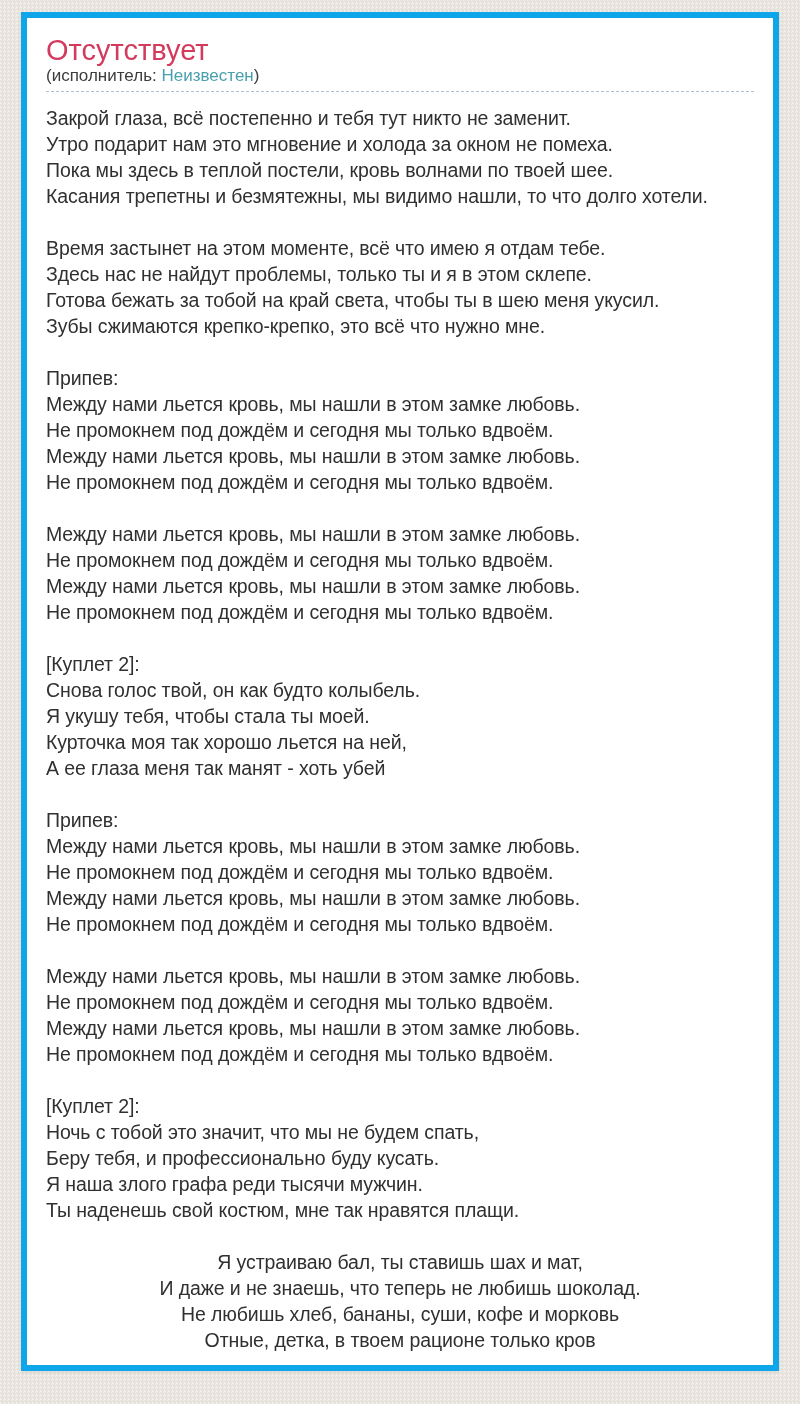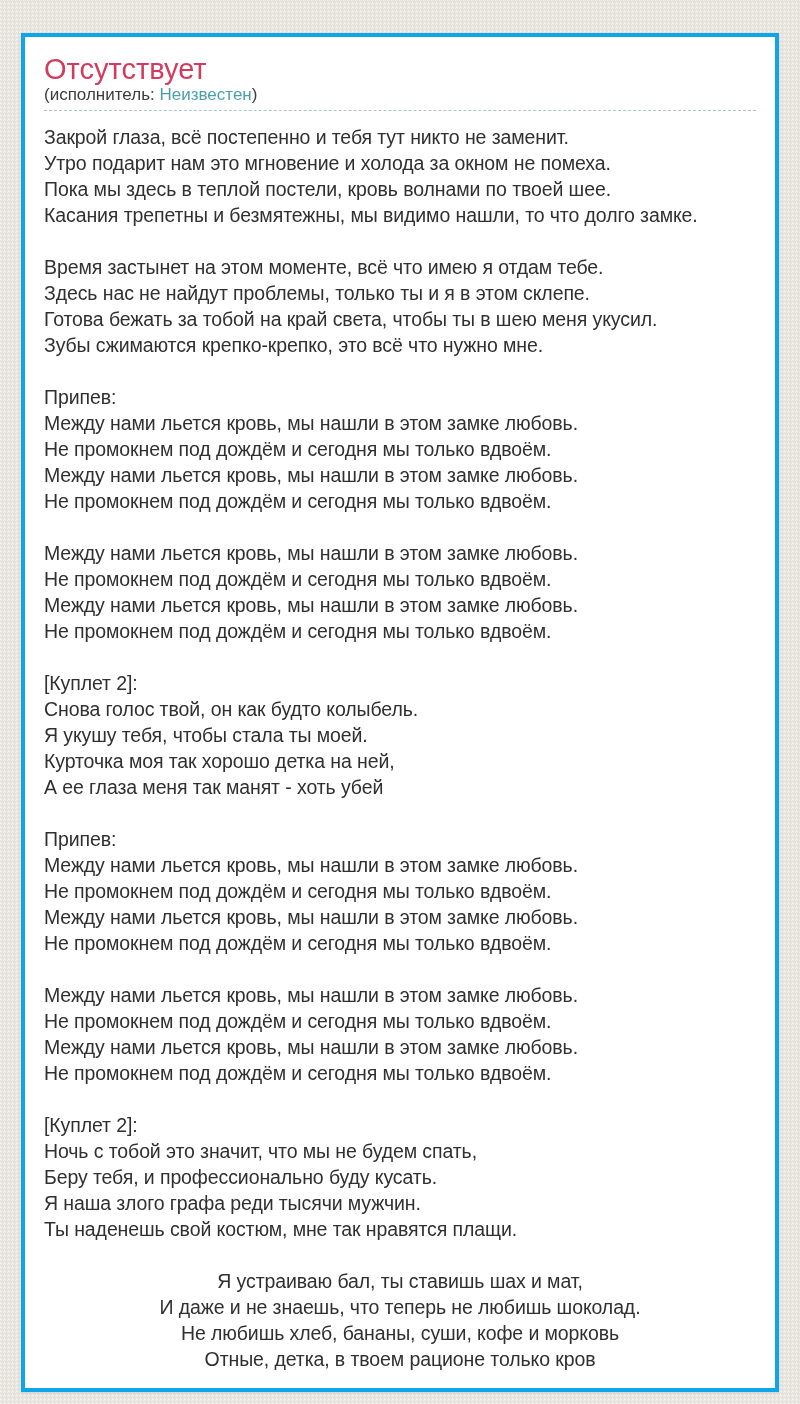"Отсутствует" .card { border: 4px solid #0ea5e9 -> 6px solid #0ea5e9; top: 33px -> 12px }
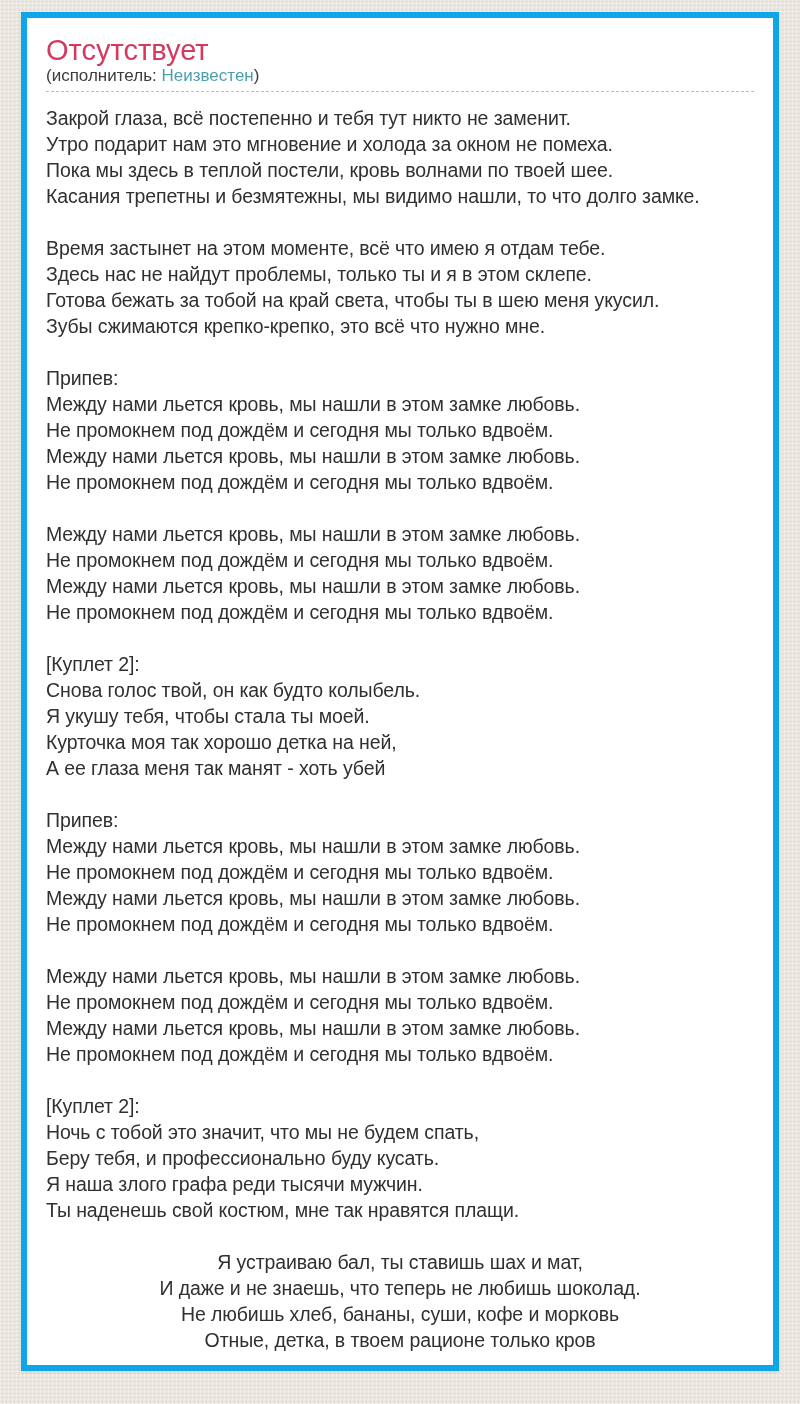"Касания трепетны и безмятежны, мы" div.line { text: замке -> хотели }
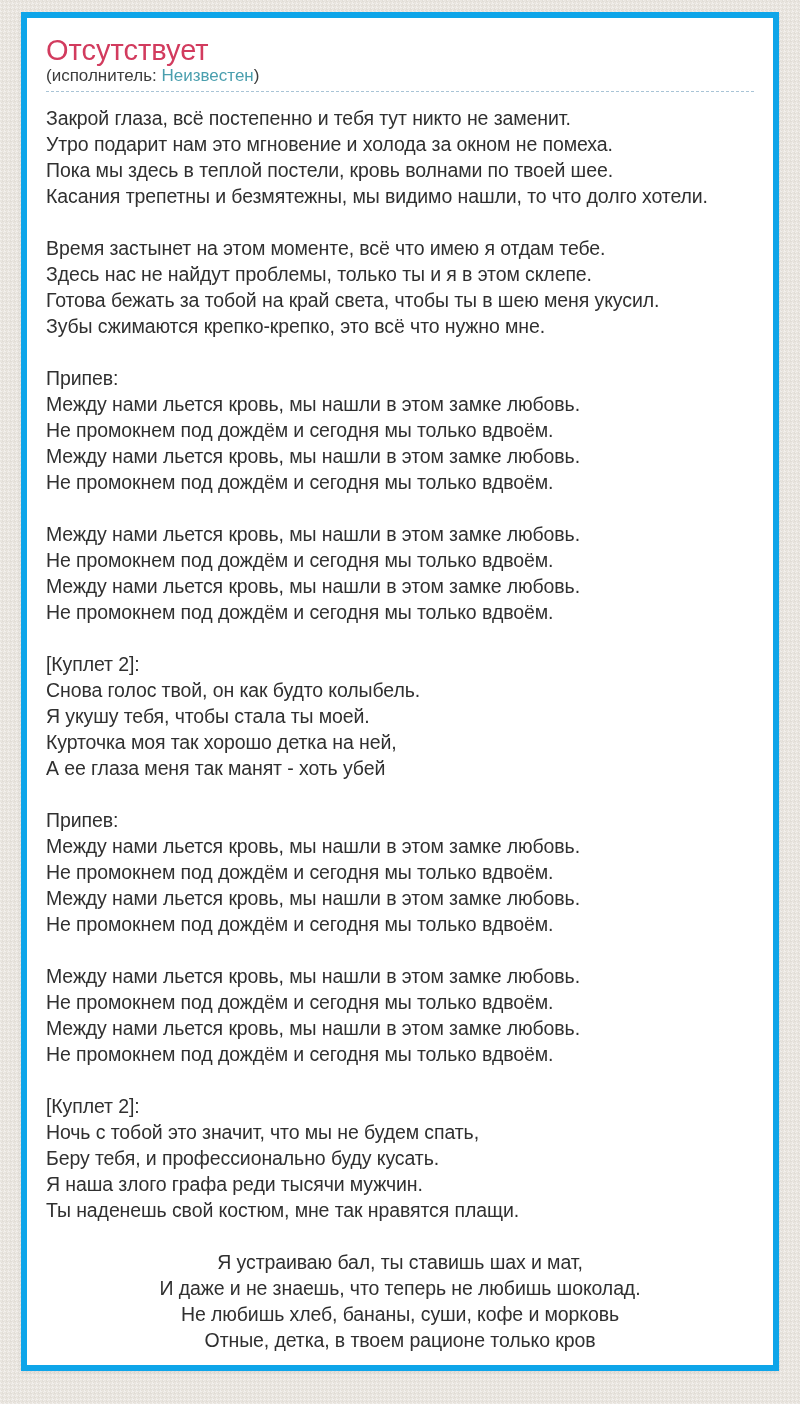"Курточка моя так хорошо детка" div.line { text: детка -> льется }
